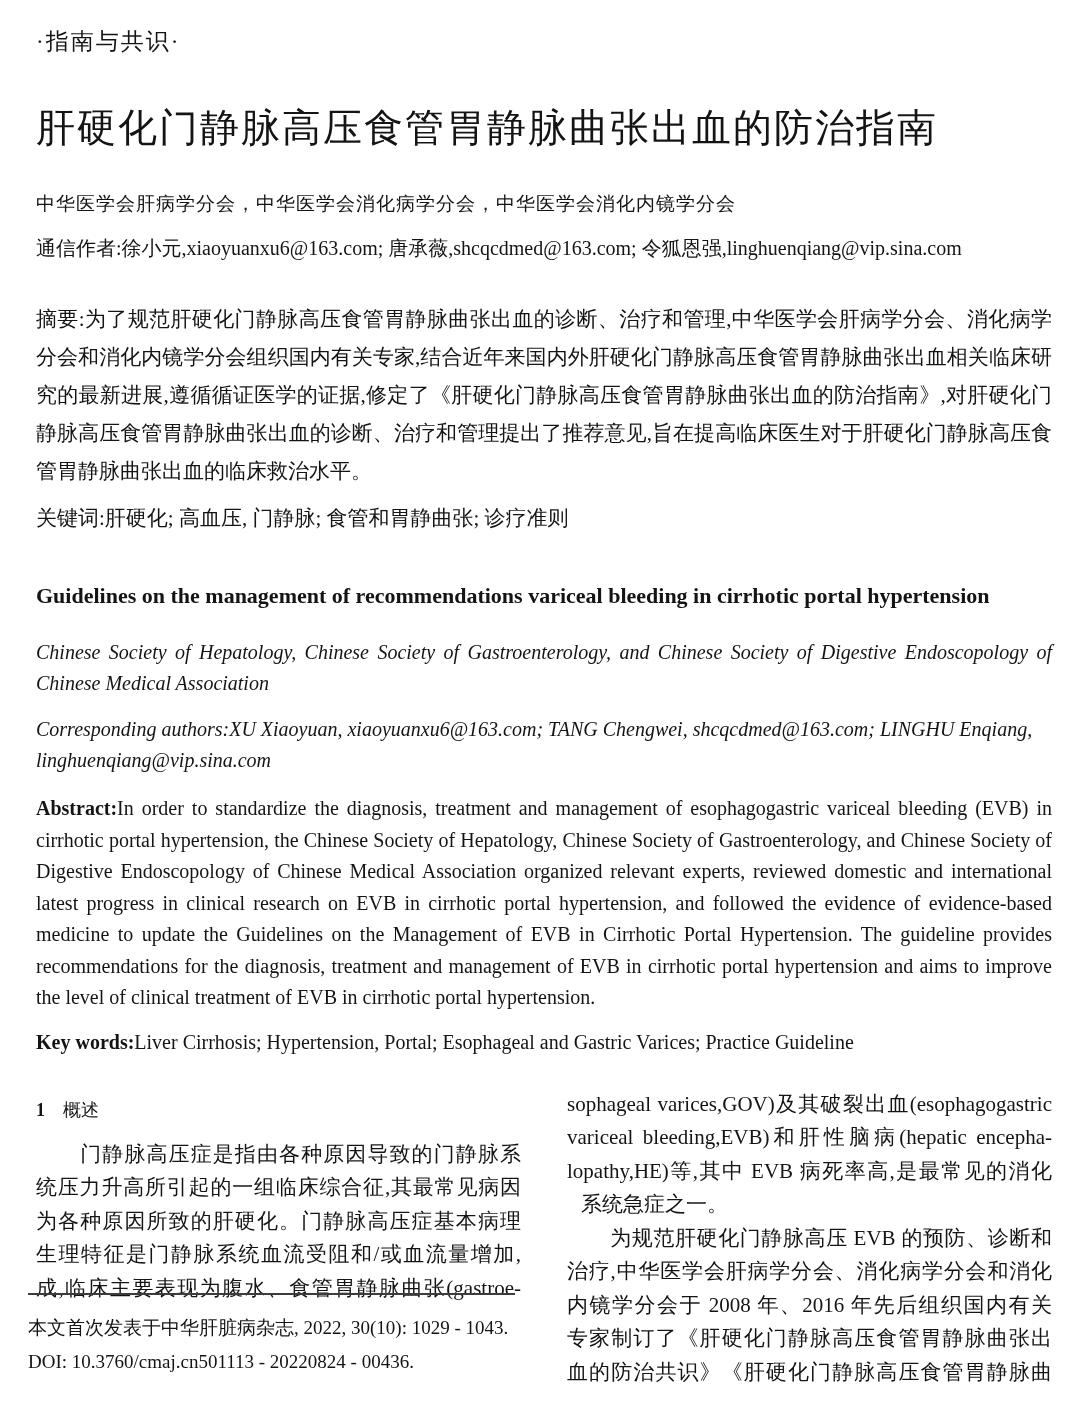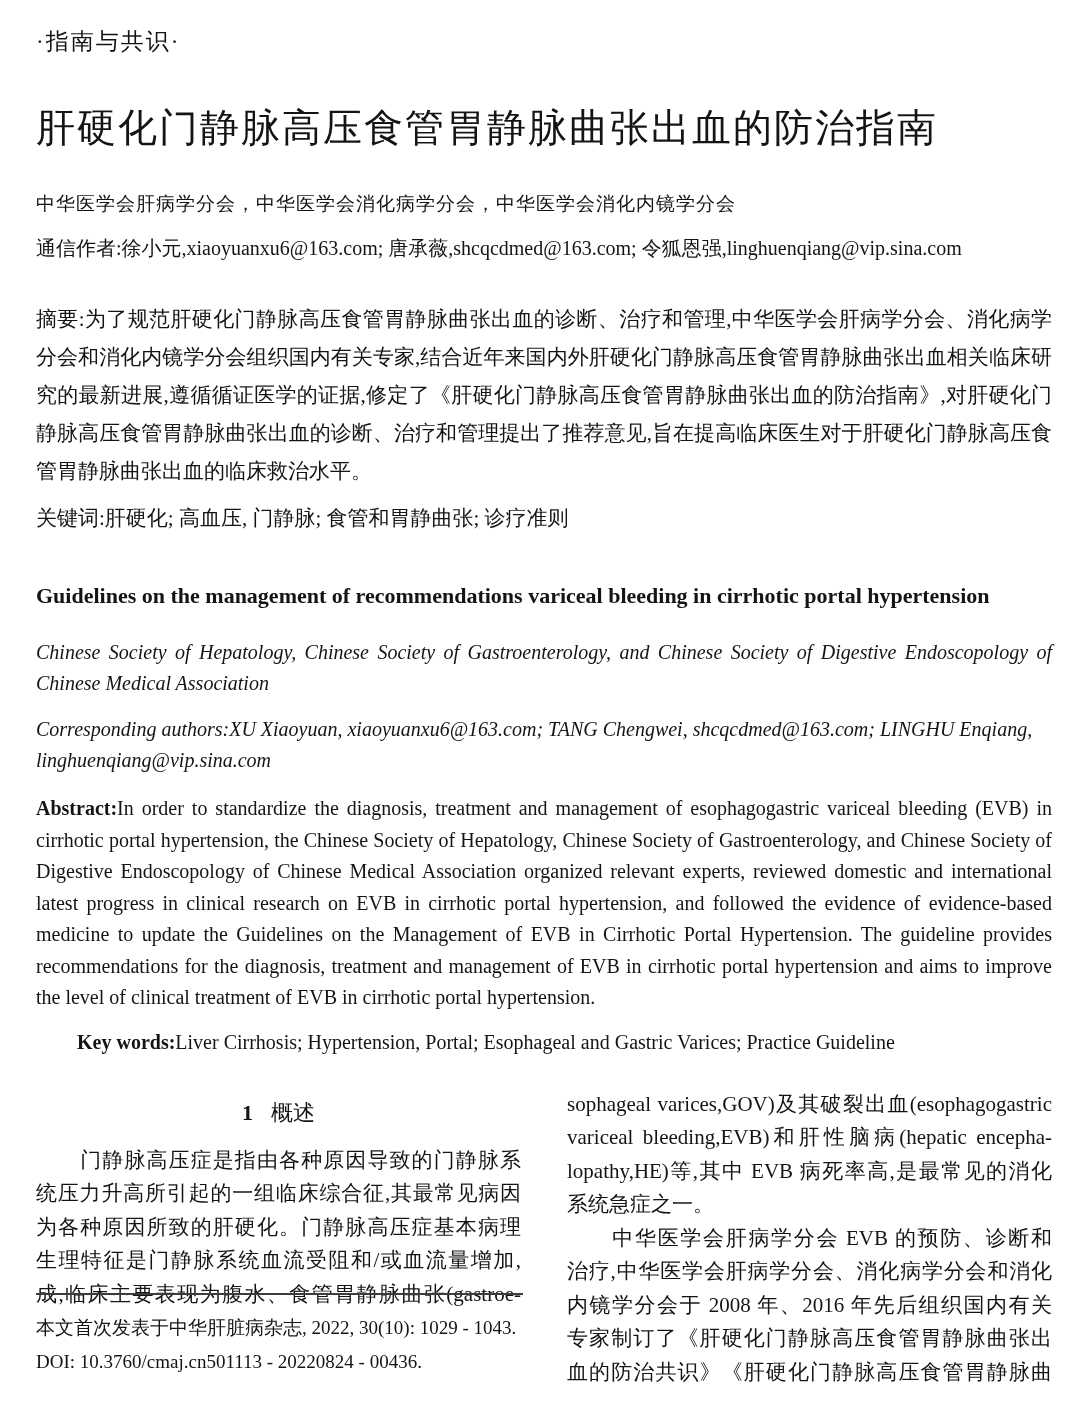"Key words:Liver Cirrhosis; Hypertension," .kw-en { margin-left: 41px -> none }
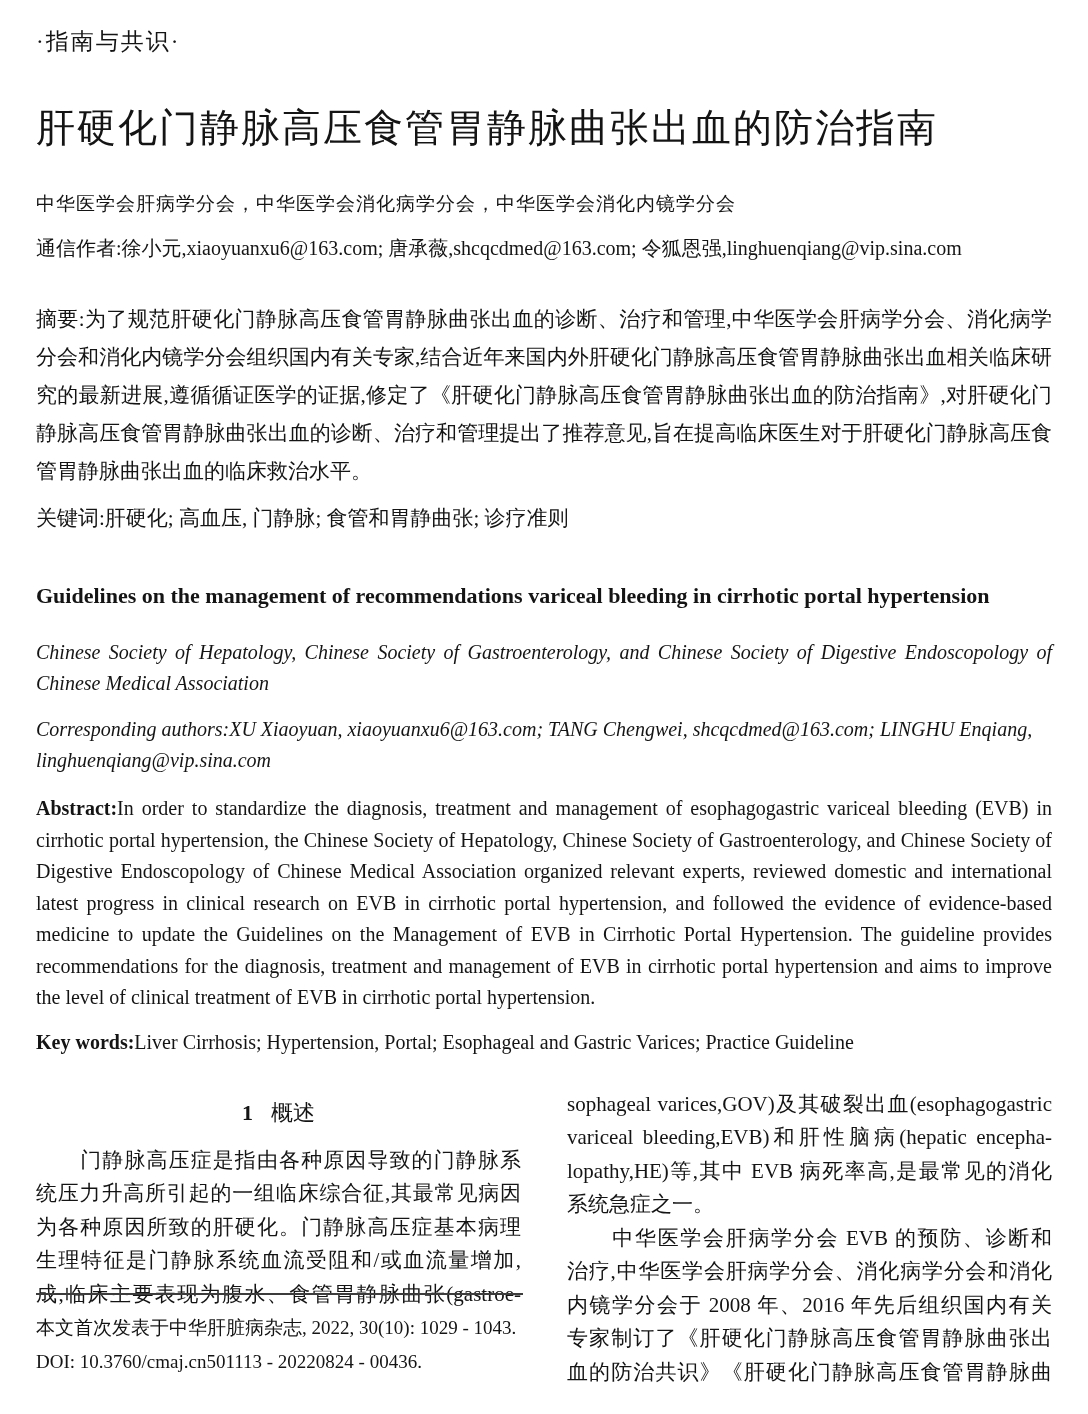"1 概述" .sec-head { font-size: 22px -> 18px; text-align: center -> none }
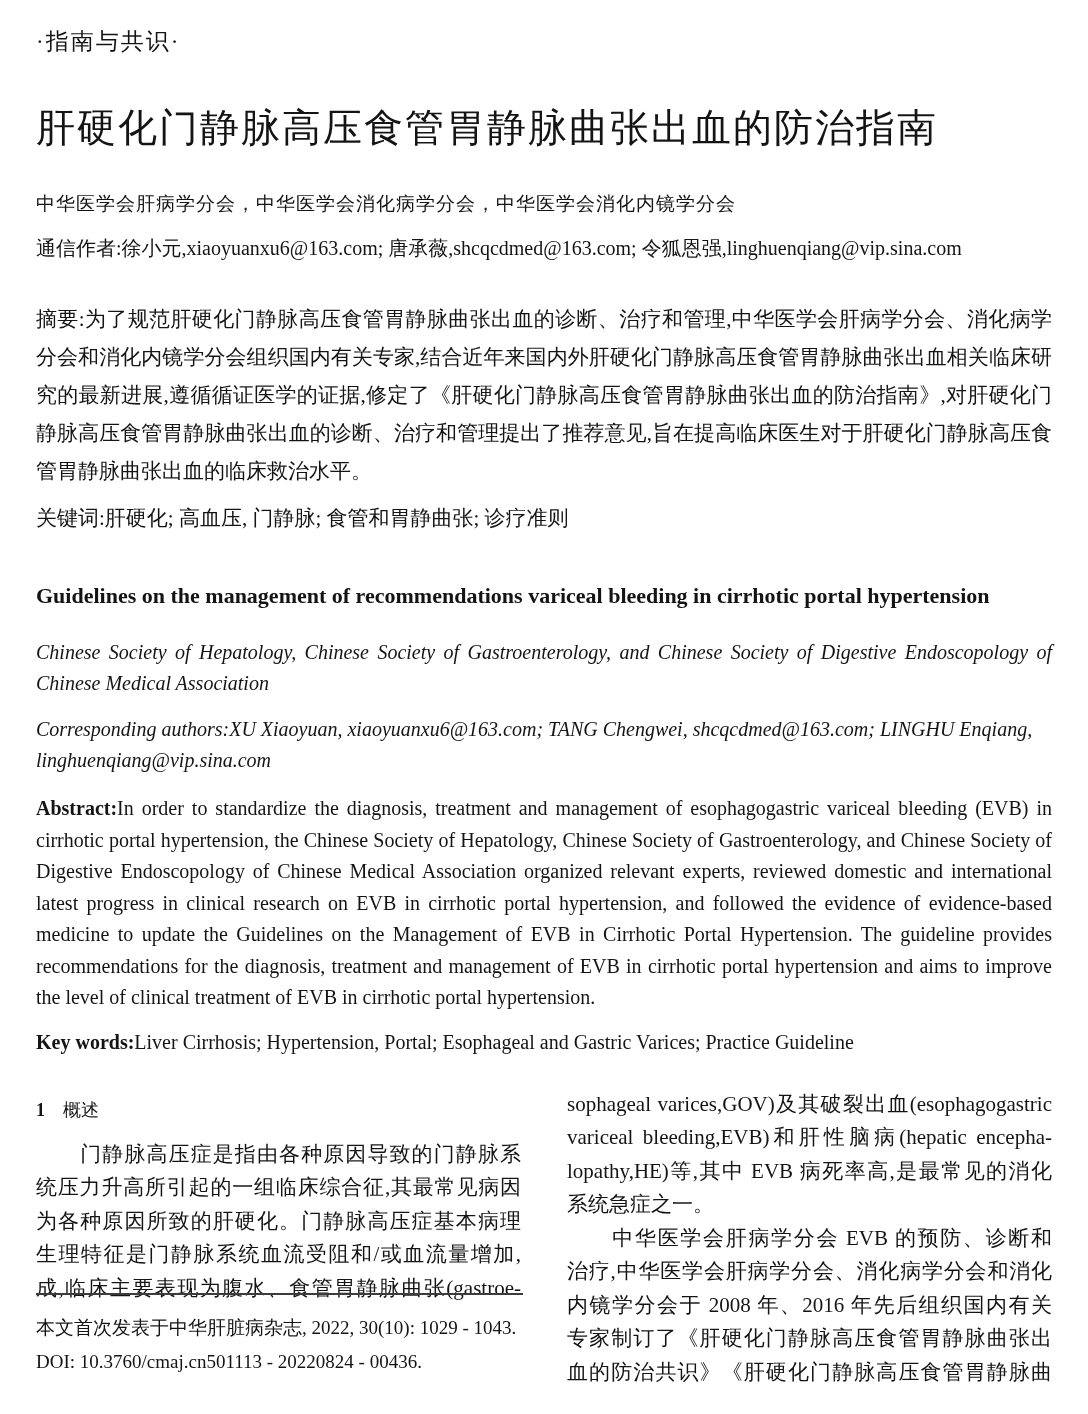"系统急症之一。" .tline.flush { margin-left: none -> 14px }
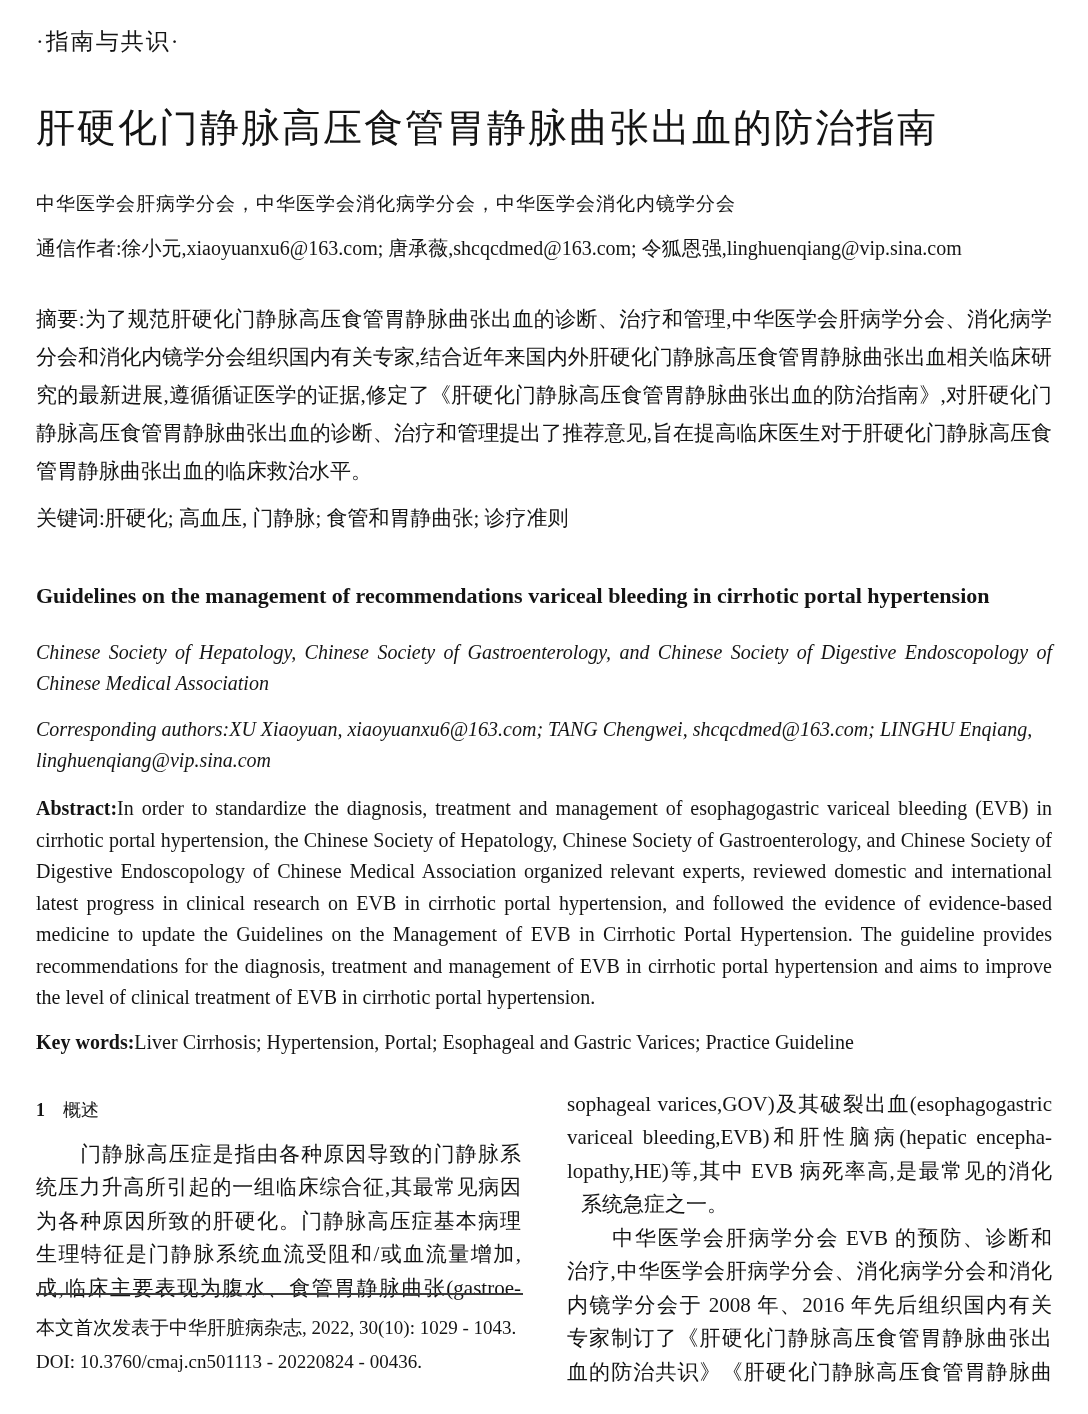"中华医学会肝病学分会 EVB 的预防、诊断和" span { text: 中华医学会肝病学分会 -> 为规范肝硬化门静脉高压 }
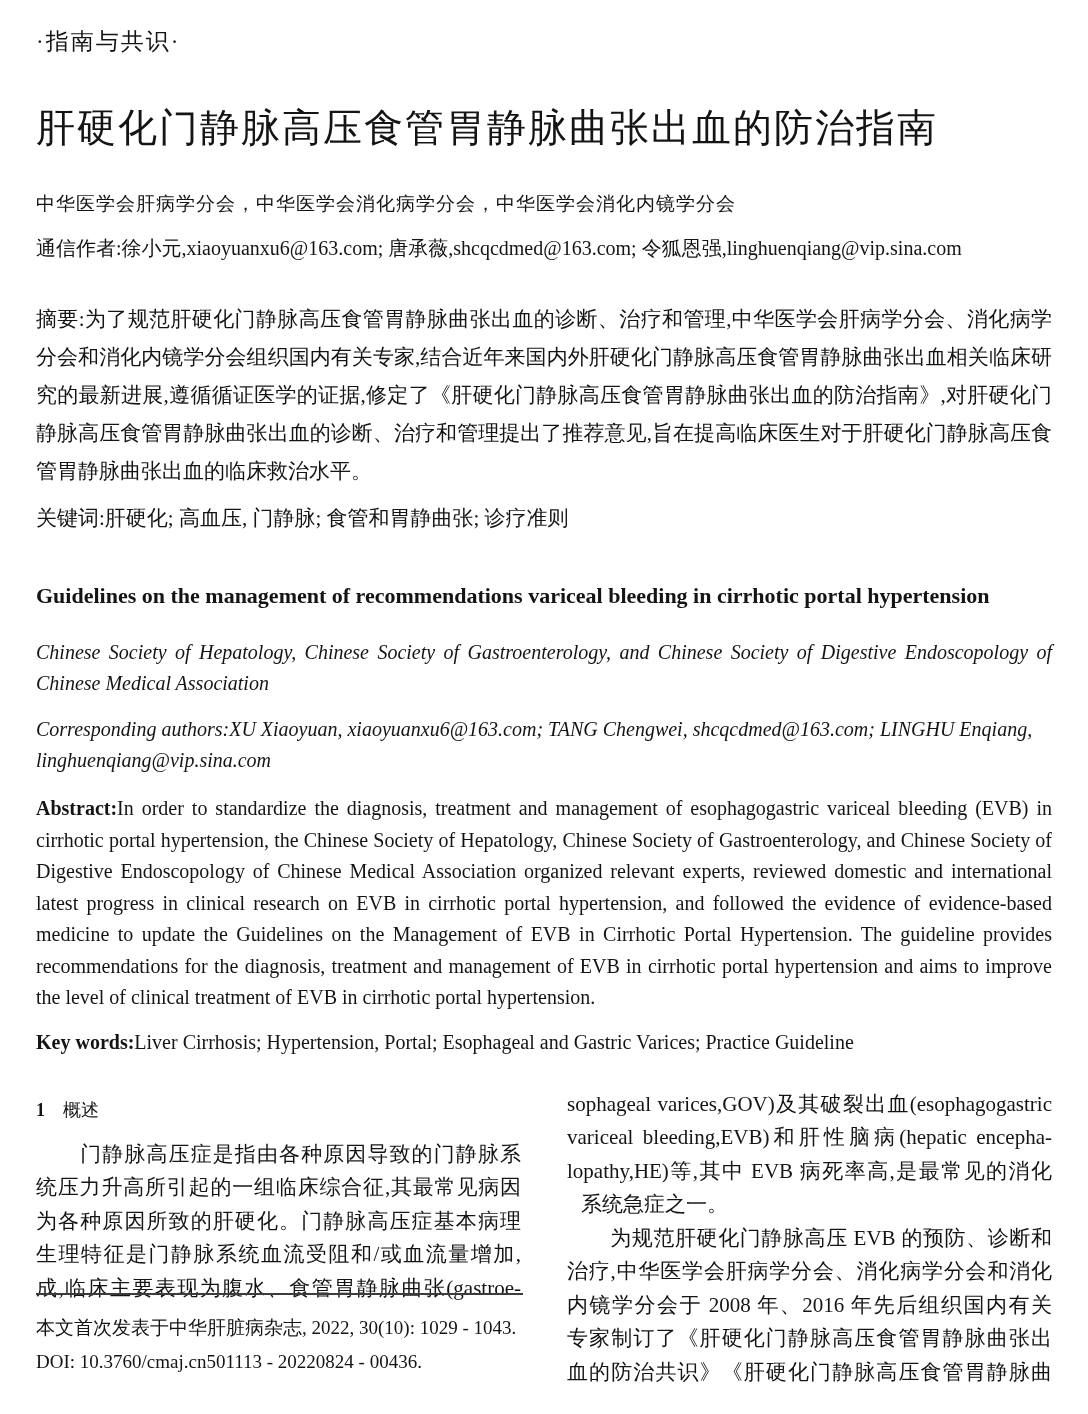"本文首次发表于中华肝脏病杂志, 2022, 30(10): 1029 -" .footnote { left: 36px -> 28px }
